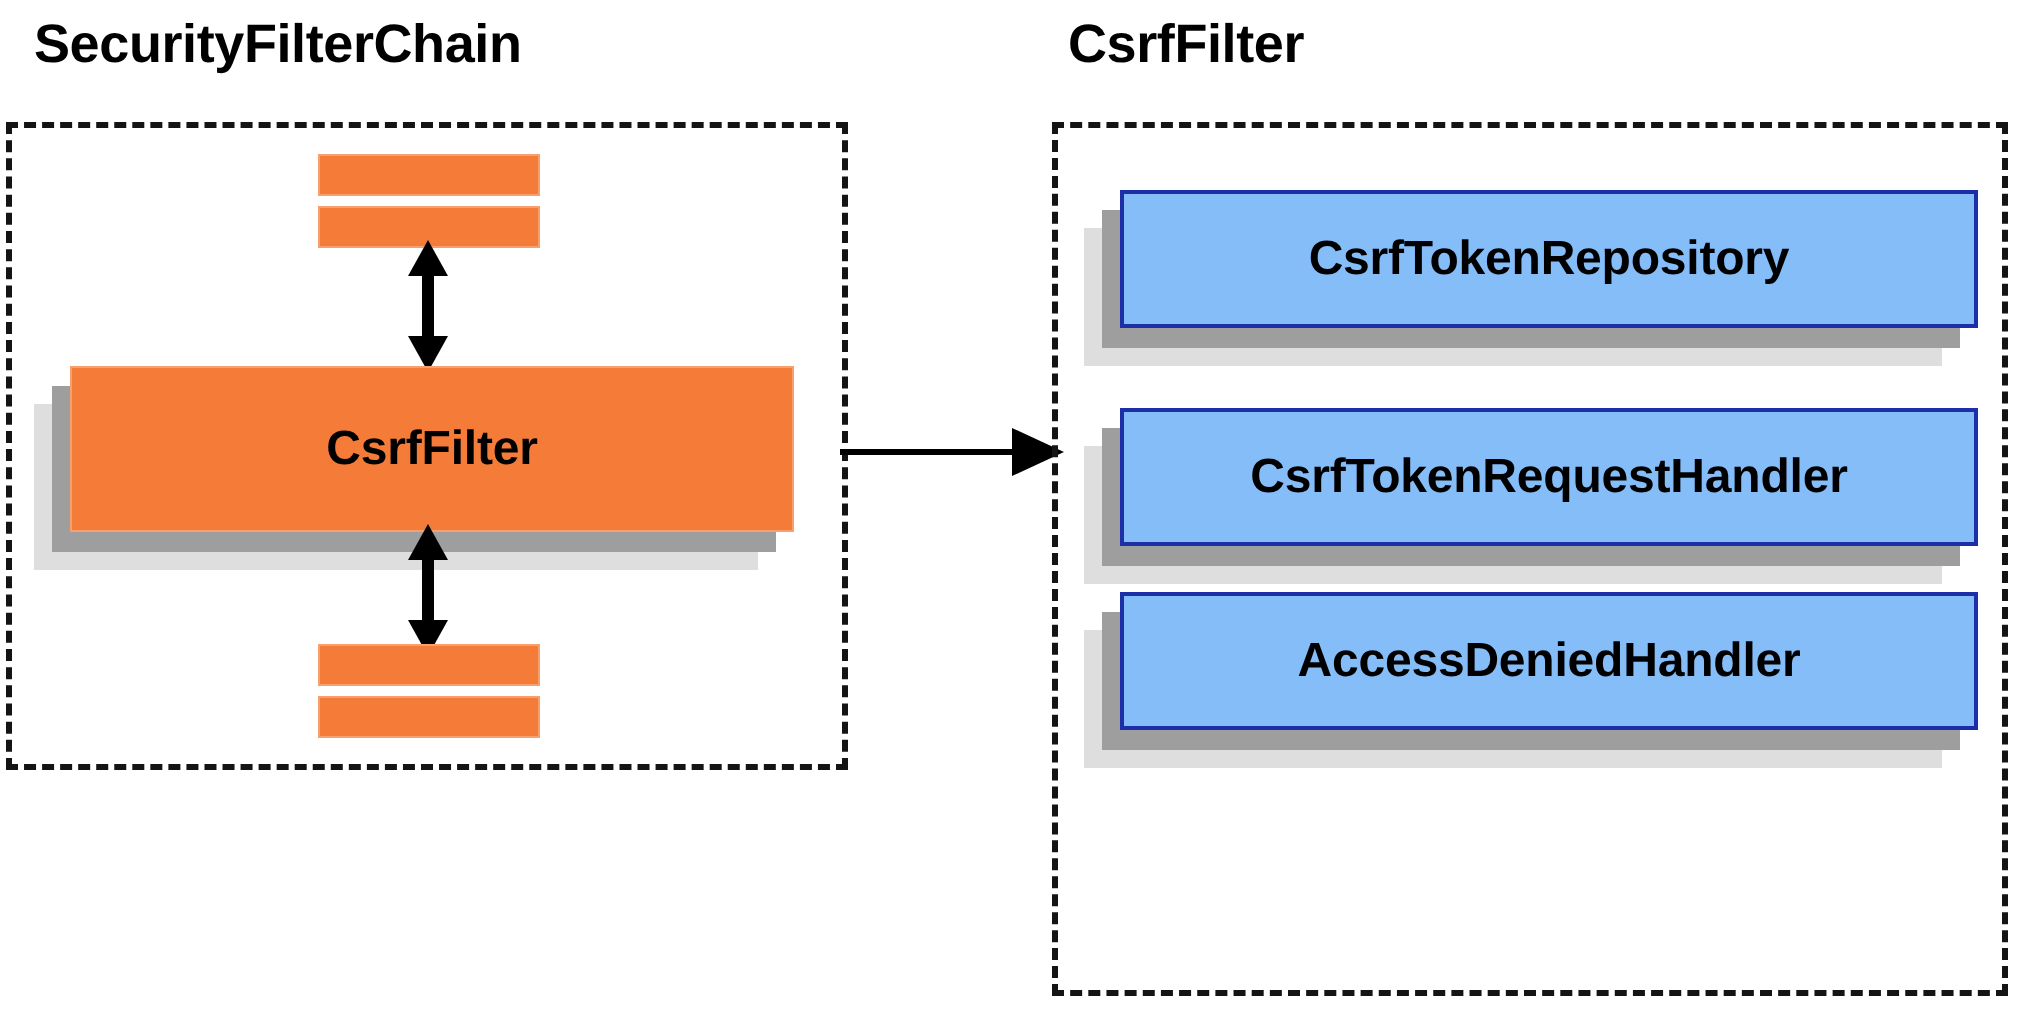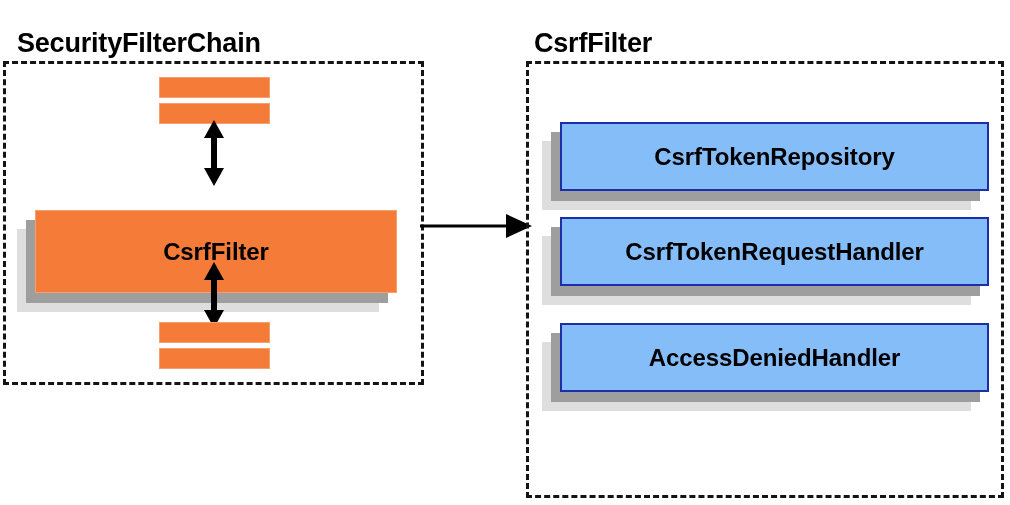"SecurityFilterChain" .panel-title { margin-top: 21px -> none }
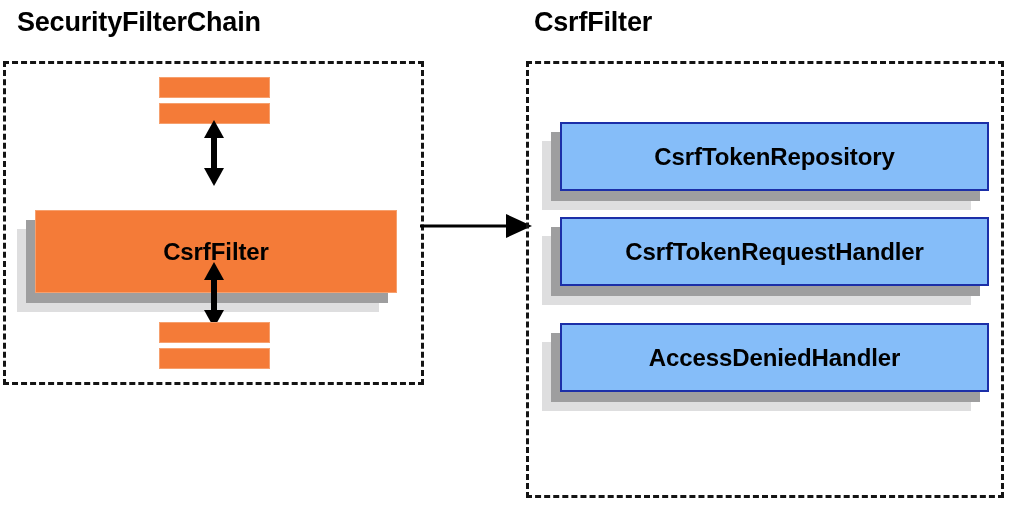"CsrfTokenRepository" .stack { margin-top: 27px -> none }
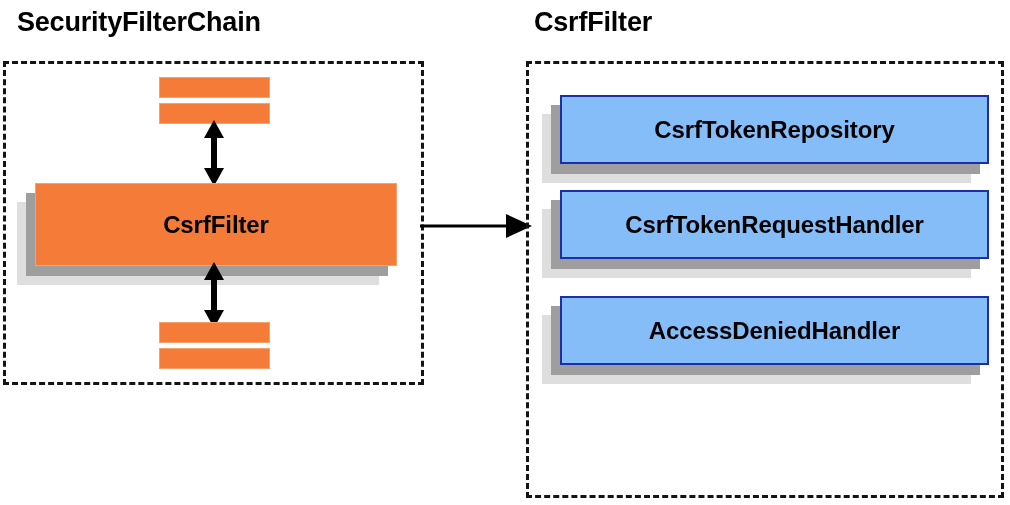"CsrfTokenRequestHandler" #blk-csrf-token-request-handler { top: 190px -> 204px }
